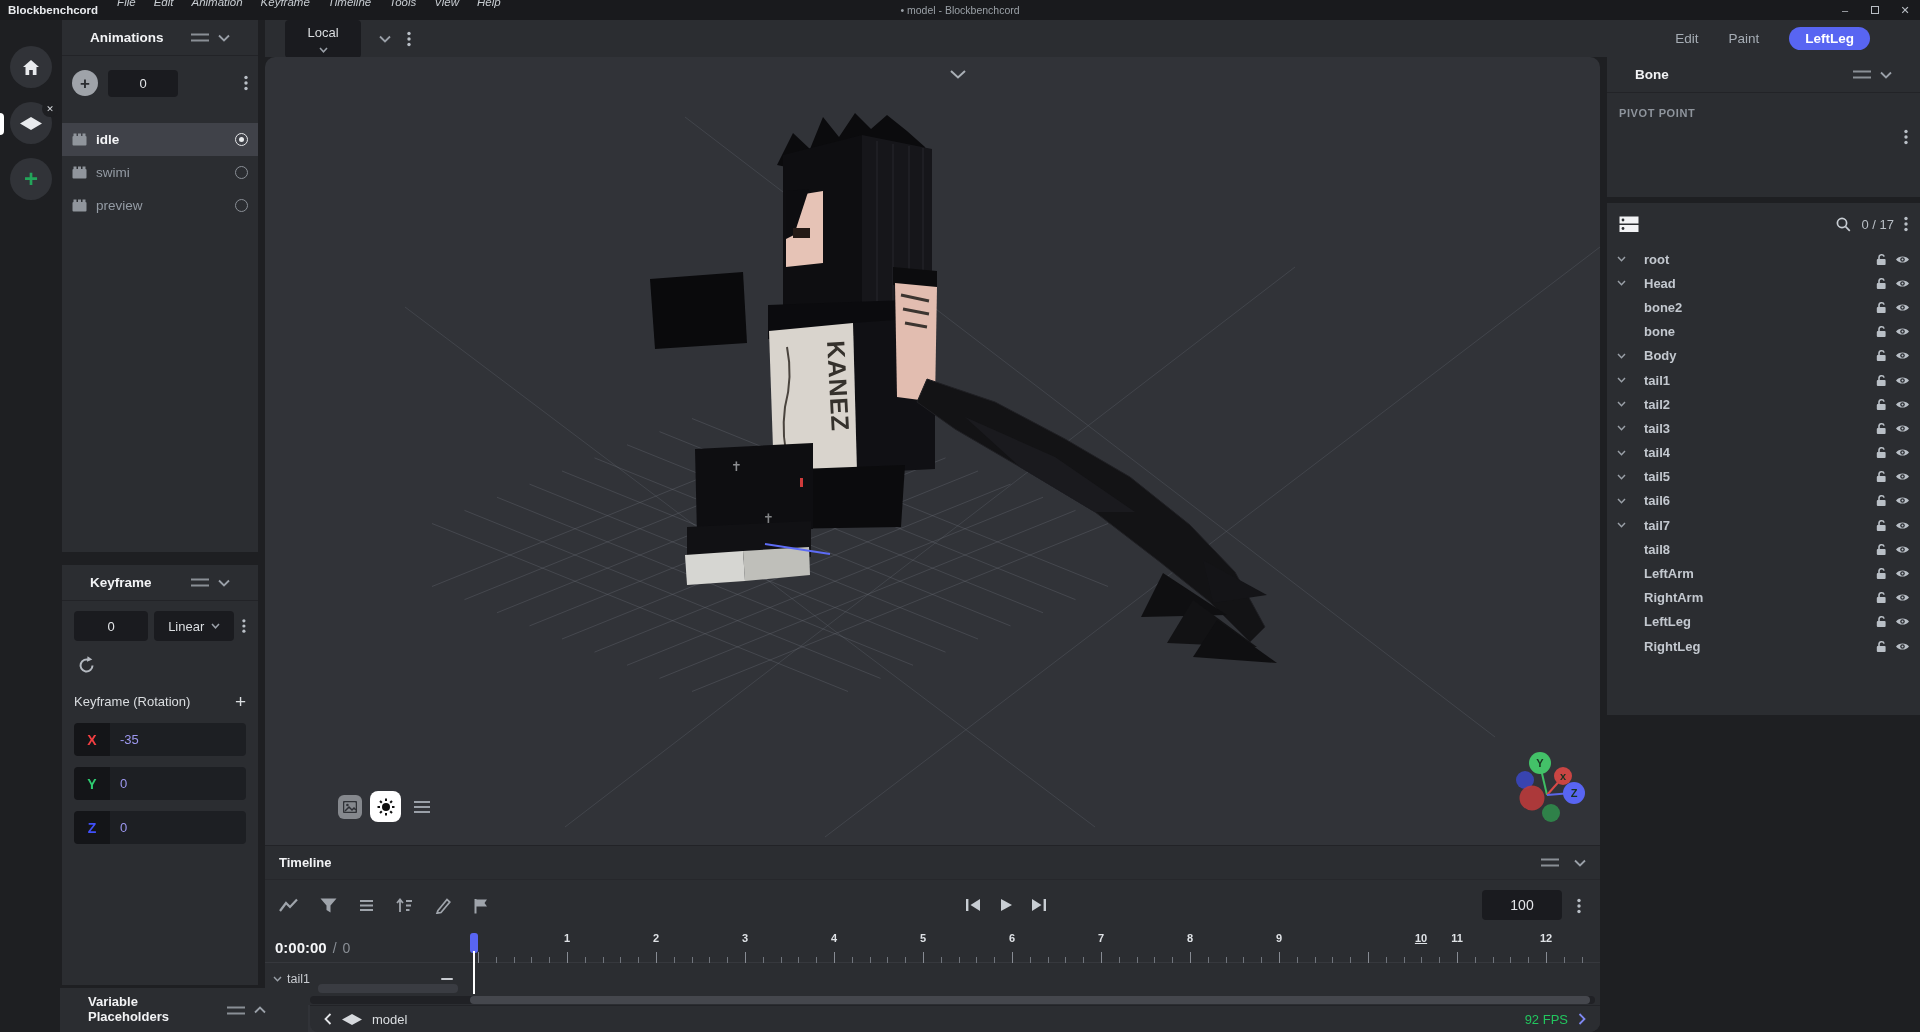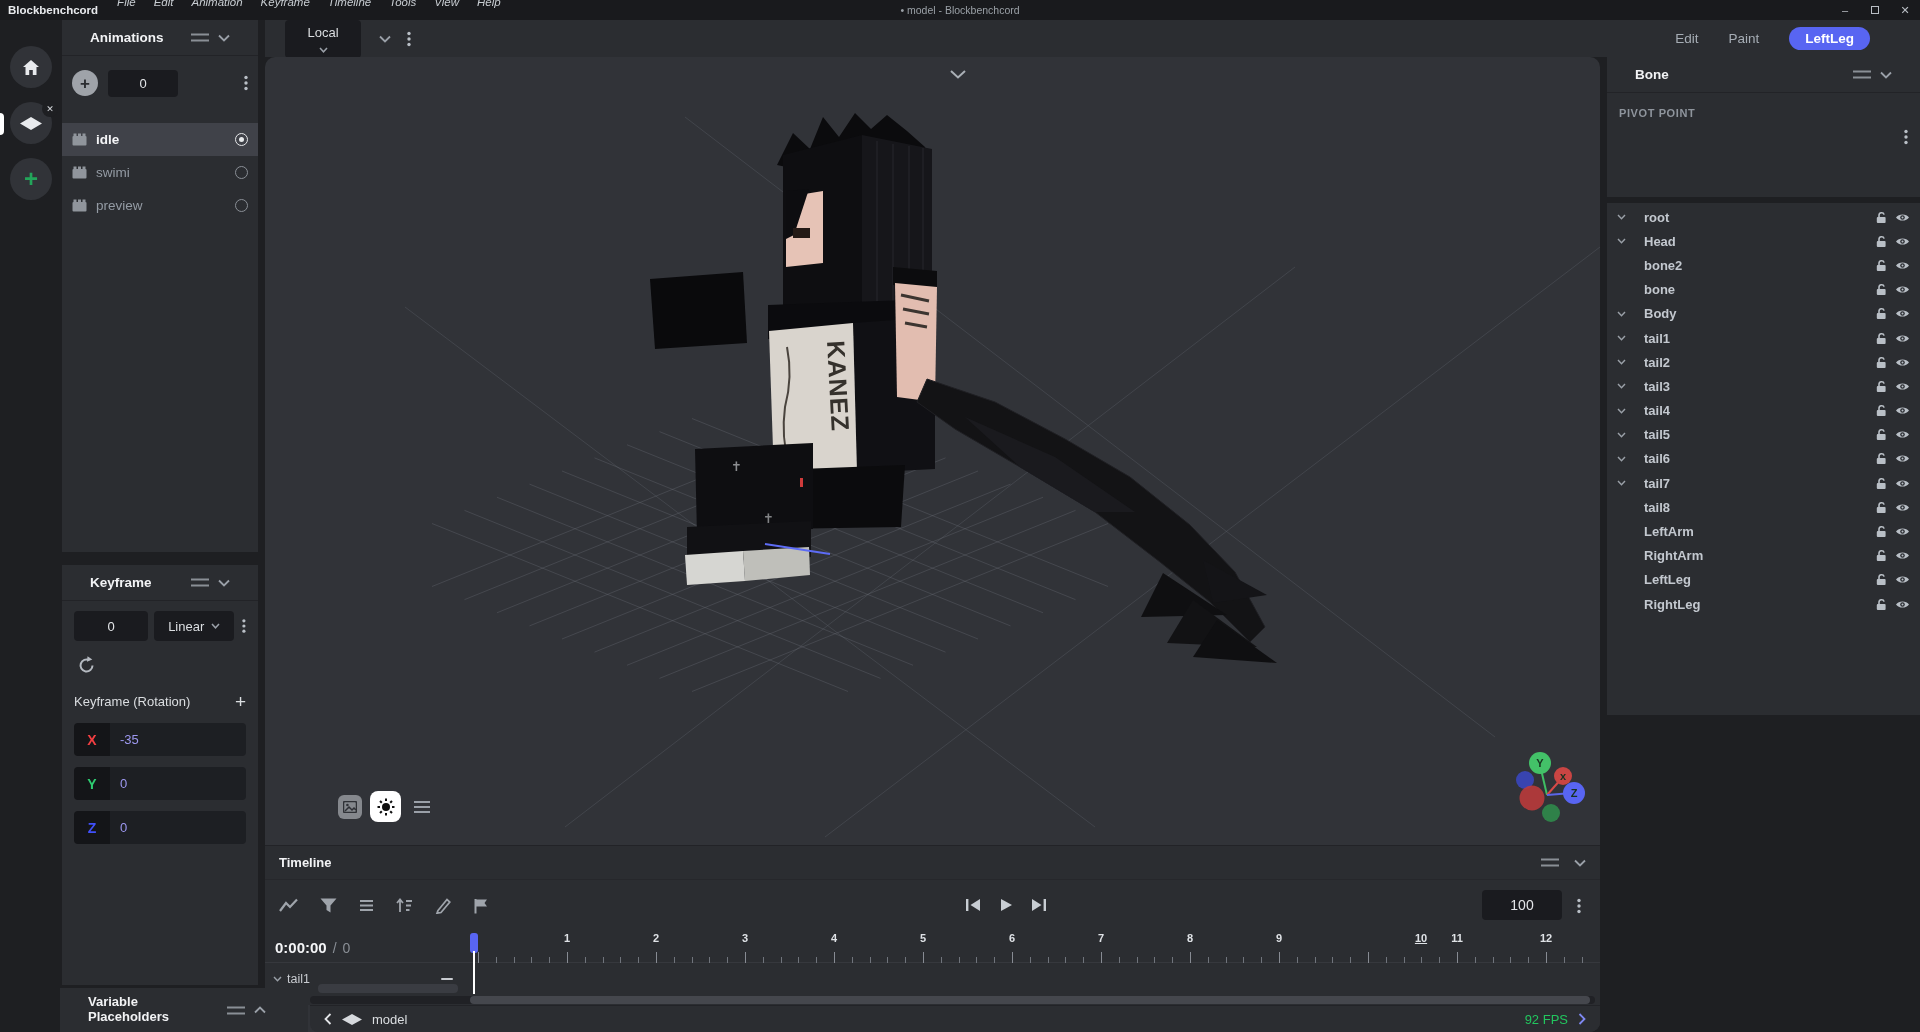"0 / 17" div.out-toolbar { html: none -> <div> <svg> <rect></rect> <rect></rect> <circle></circle> <circle></circle> </svg> <span></span> <svg> <circle></circle> <line></line> </svg> <span>0 / 17</span> <svg> <circle></circle> <circle></circle> <circle></circle> </svg> </div> }
